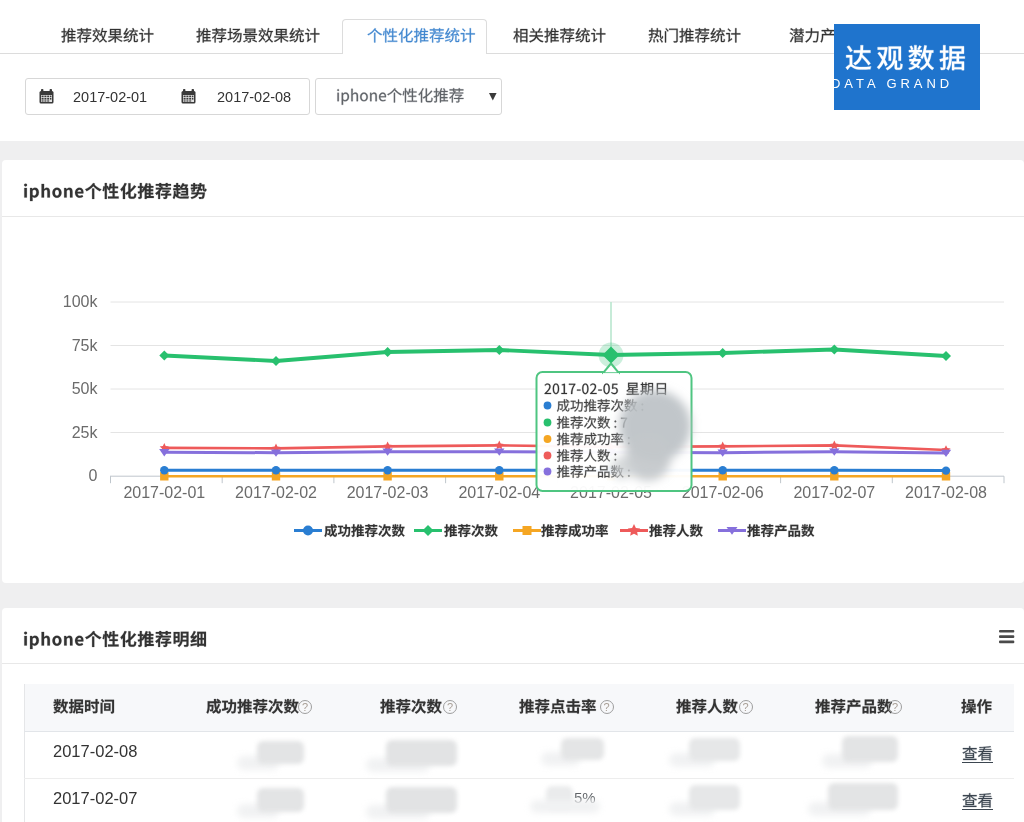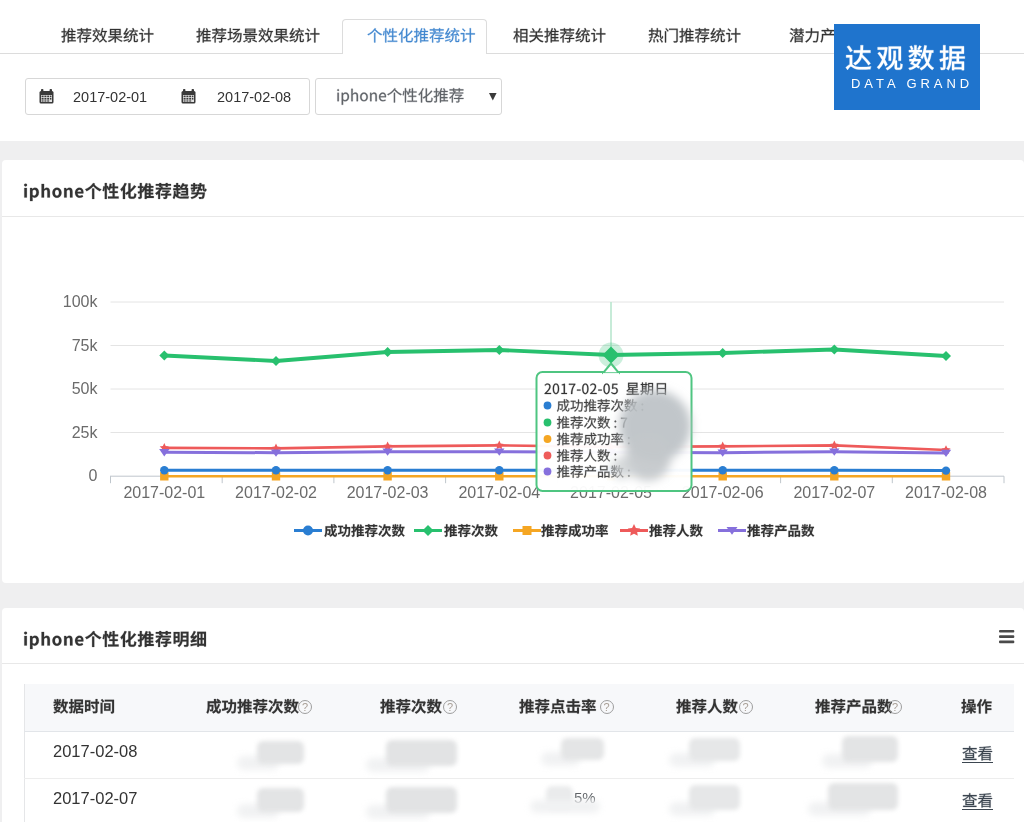"DATA GRAND" div.abs { left: 851px -> 831px }
